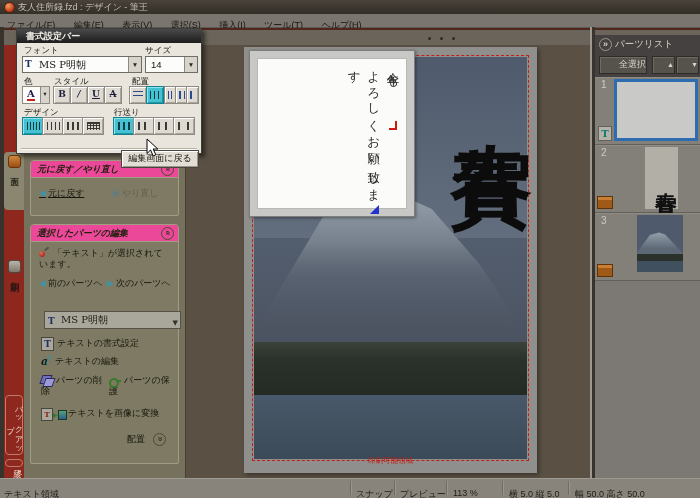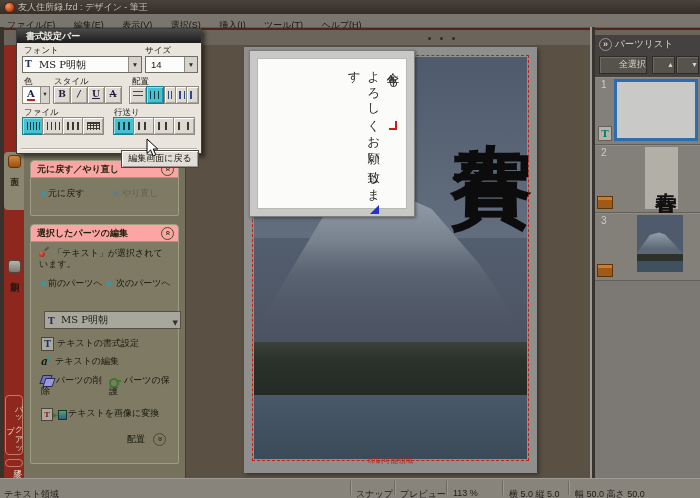"ファイル" span.dlg-lbl { text: ファイル -> デザイン }
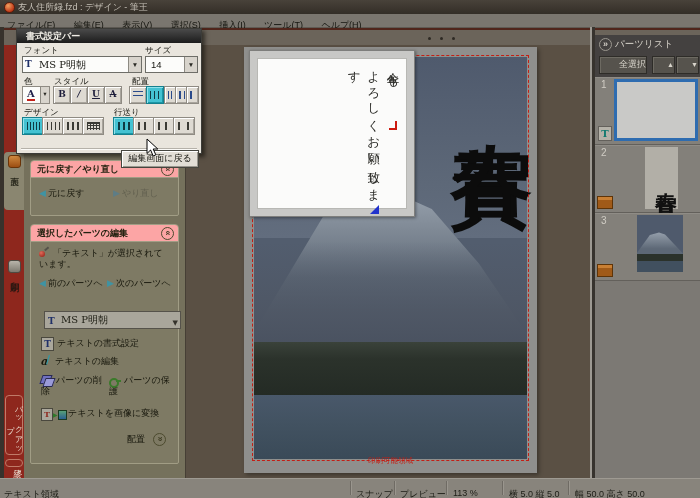"元に戻す／やり直し" .sec-head { background: #fca5a5 -> #ec4899; font-style: none -> italic }
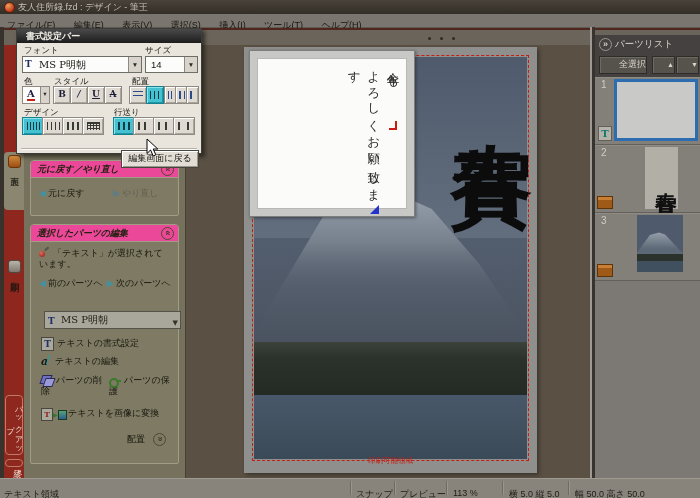"◀ 元に戻す" div.prow { text-decoration: none -> underline }
